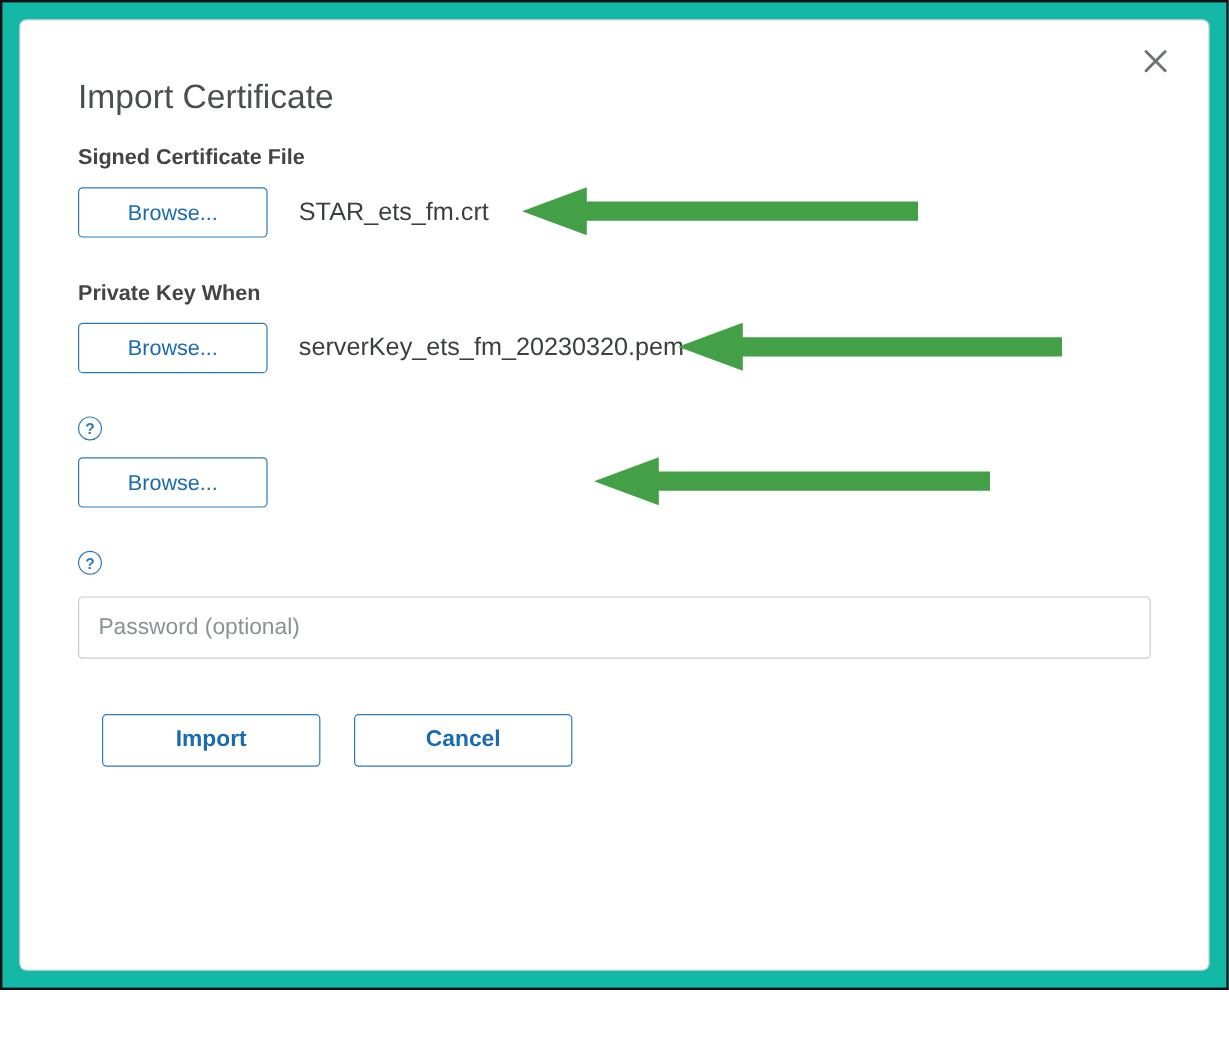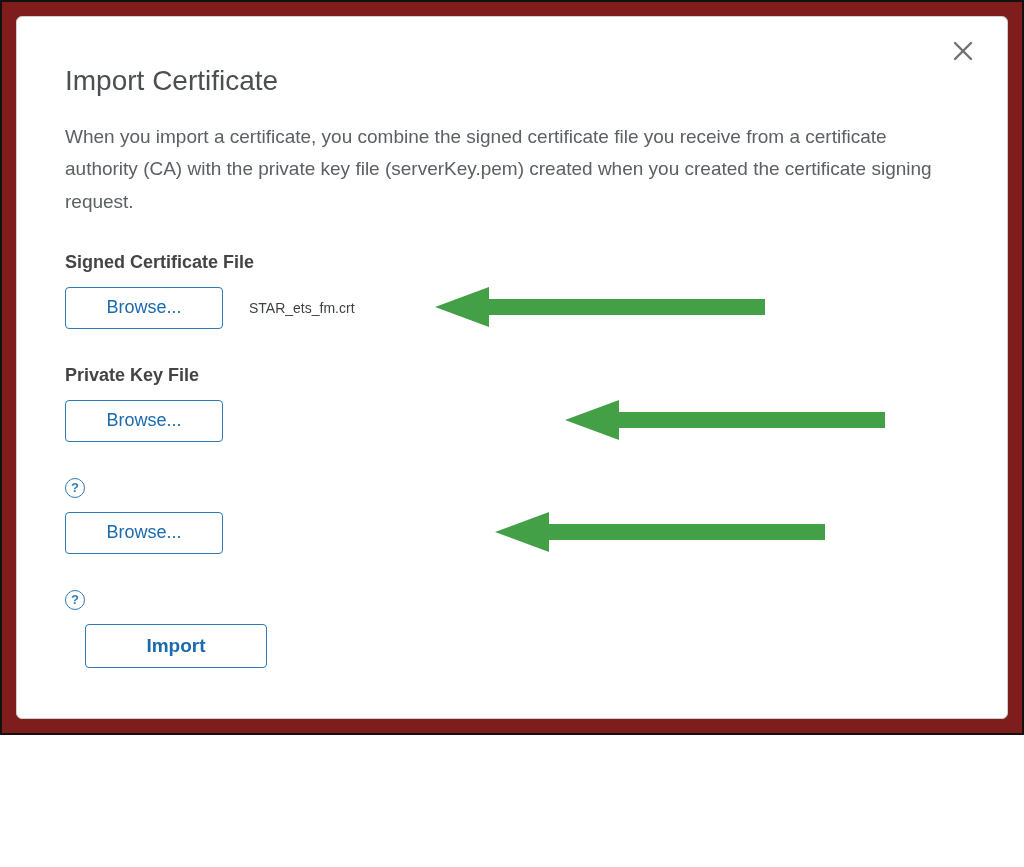"Import Certificate" .outer { background: #7f1d1d -> #14b8a6; height: 735px -> 825px }
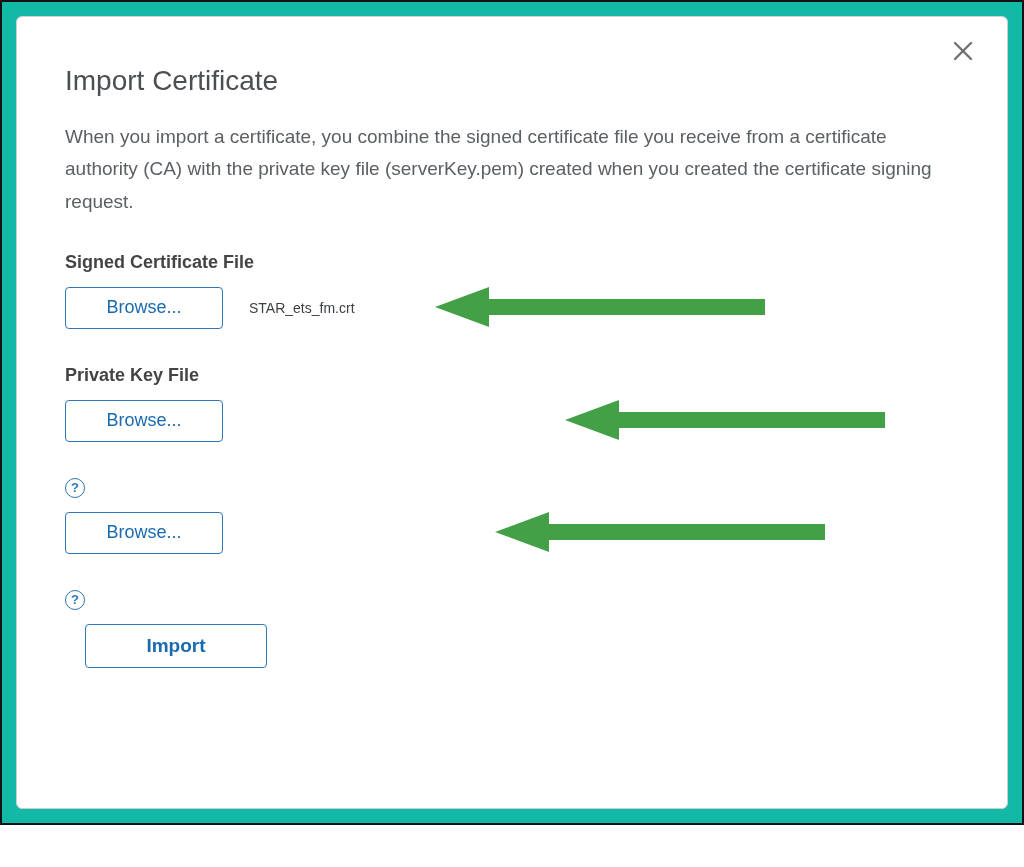"When you import a certificate," p.desc { html: <p>When you import a certificate, you combine the signed certificate file you receive from a certificate authority (CA) with the private key file (serverKey.pem) created when you created the certificate signing request.</p> -> none }
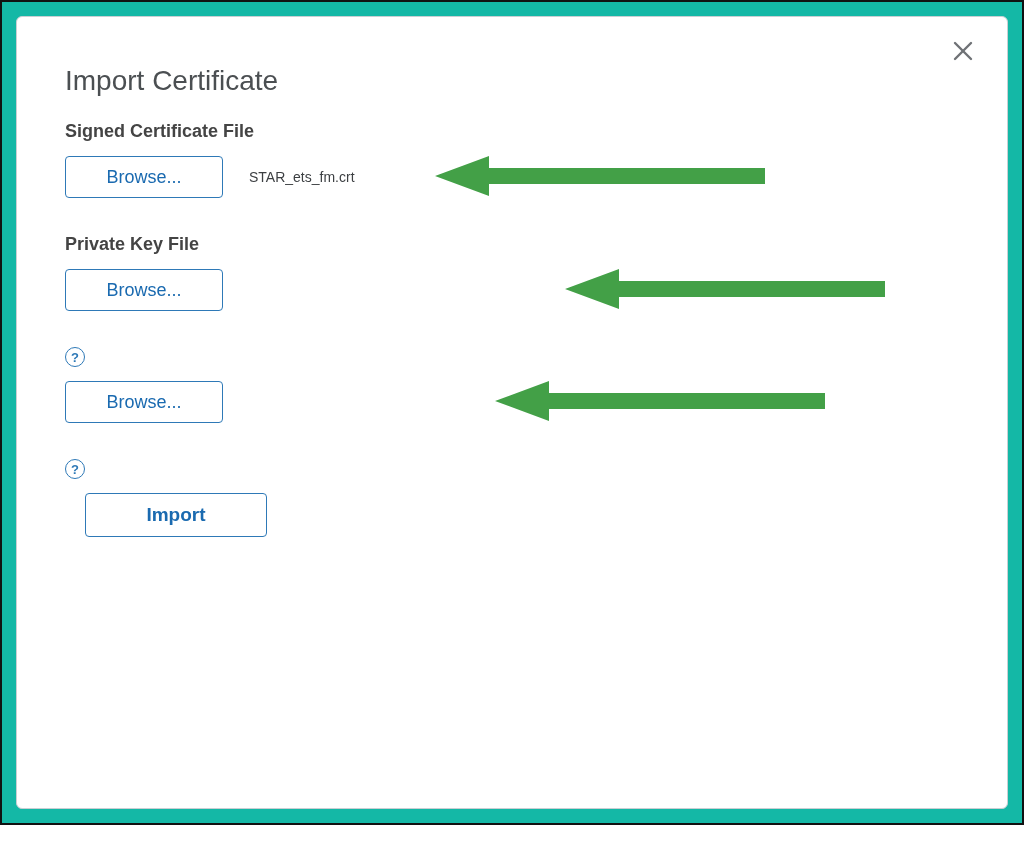"STAR_ets_fm.crt" .filename { font-size: 14px -> 21px }
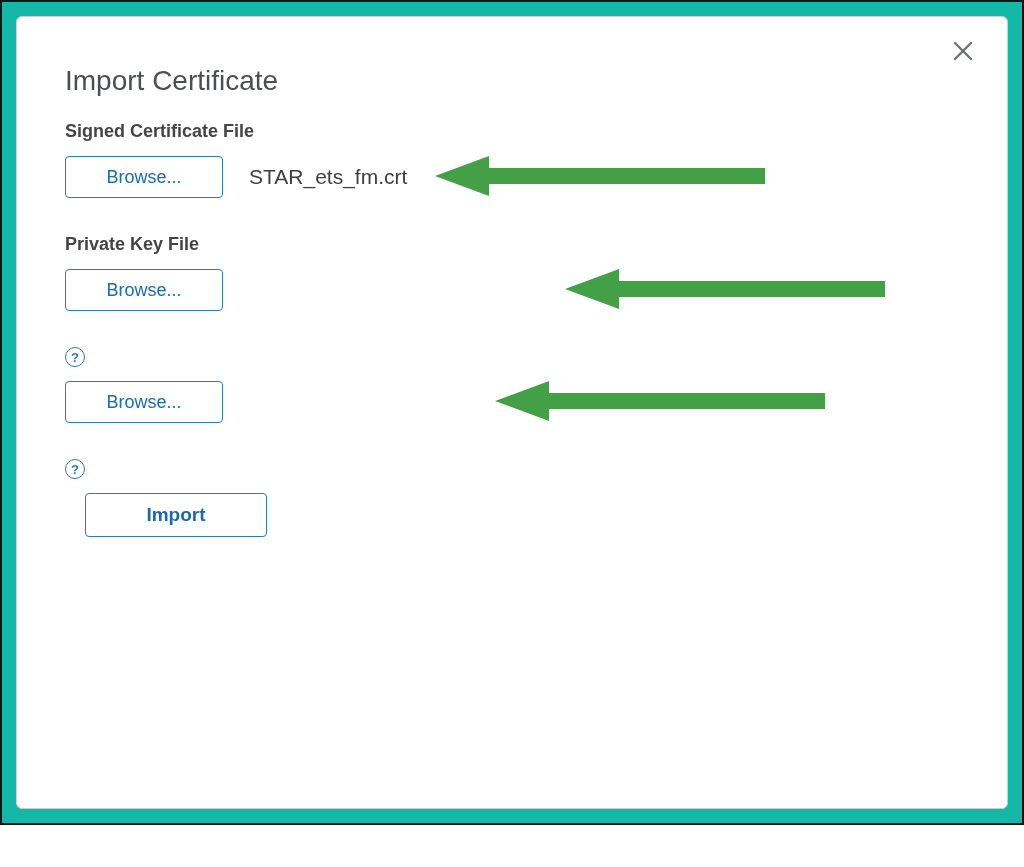"Private Key File" div.field-label { text: File -> When }
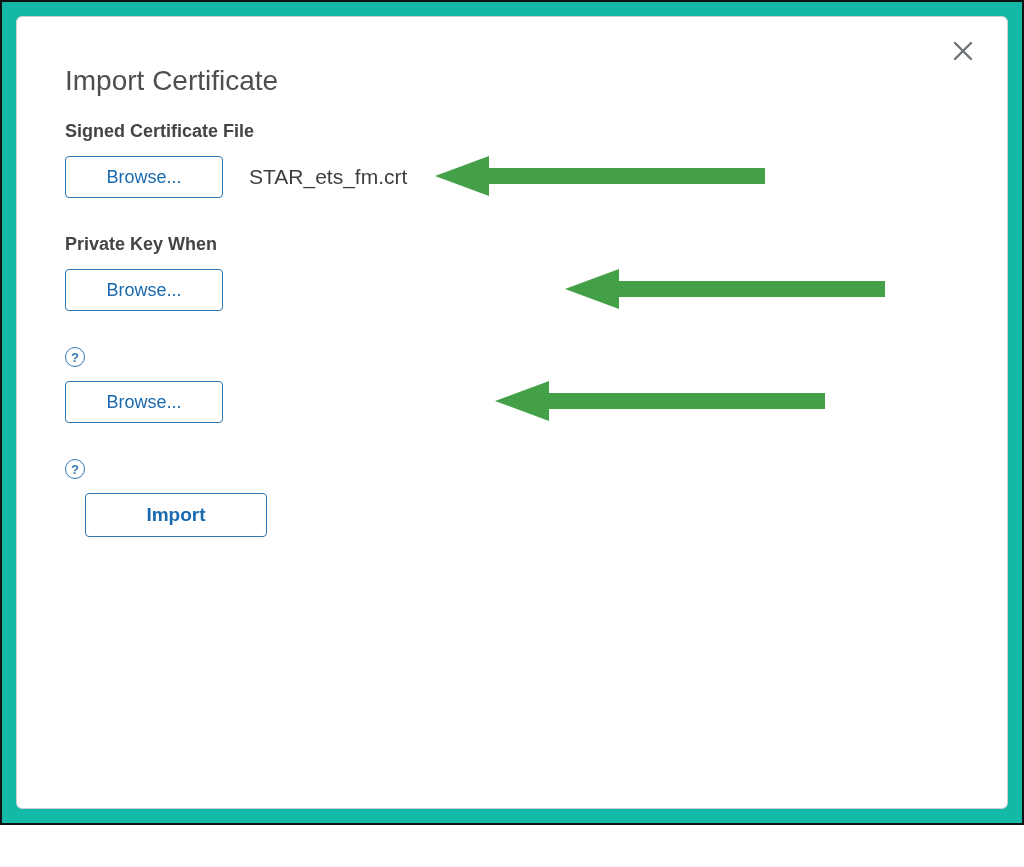"serverKey_ets_fm_20230320.pem" span.filename { html: none -> <span>serverKey_ets_fm_20230320.pem</span> }
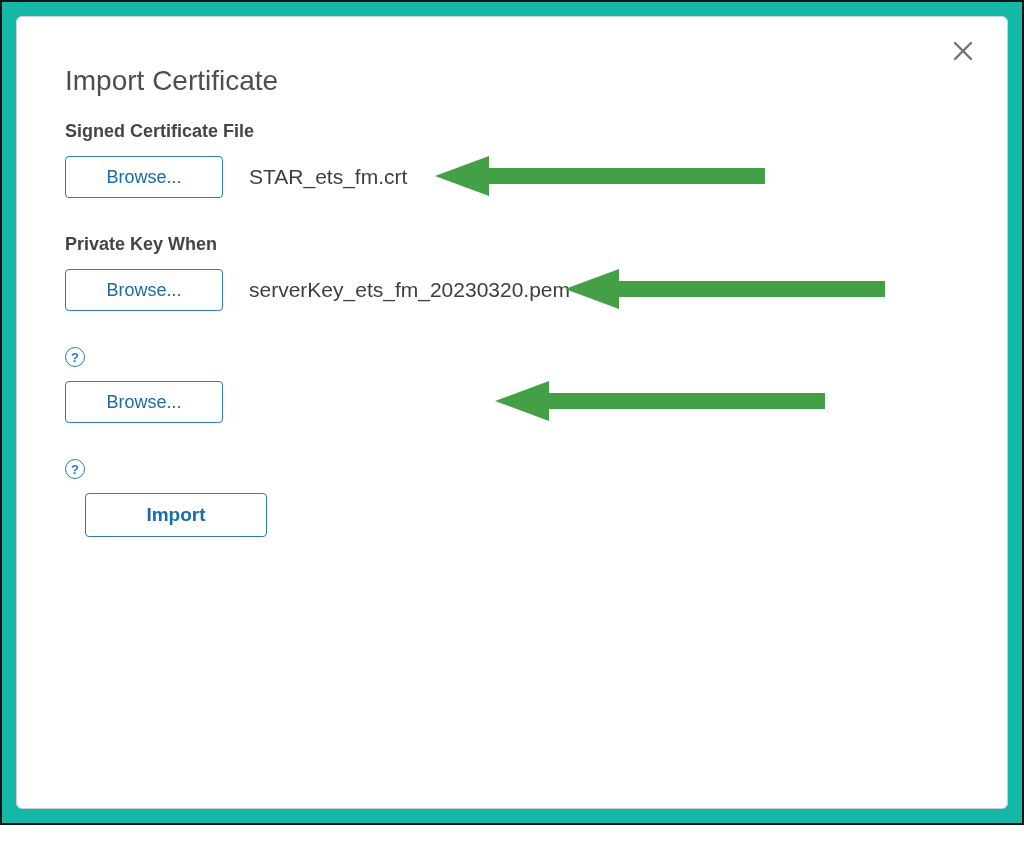"Password (optional)" input.pw-input { html: none -> <input> }
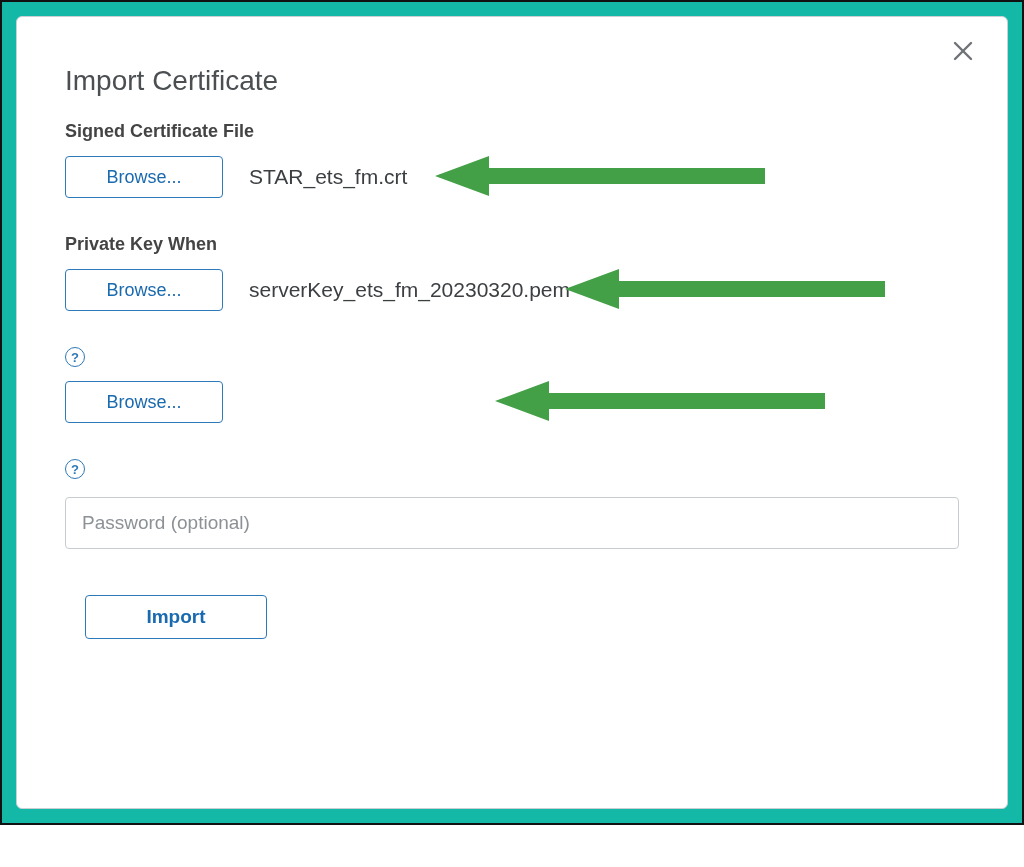"Cancel" button.action-btn { html: none -> <button>Cancel</button> }
